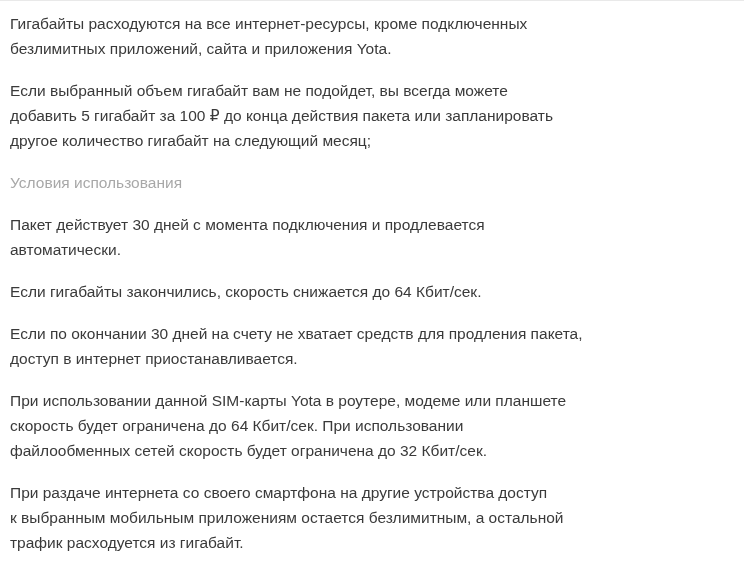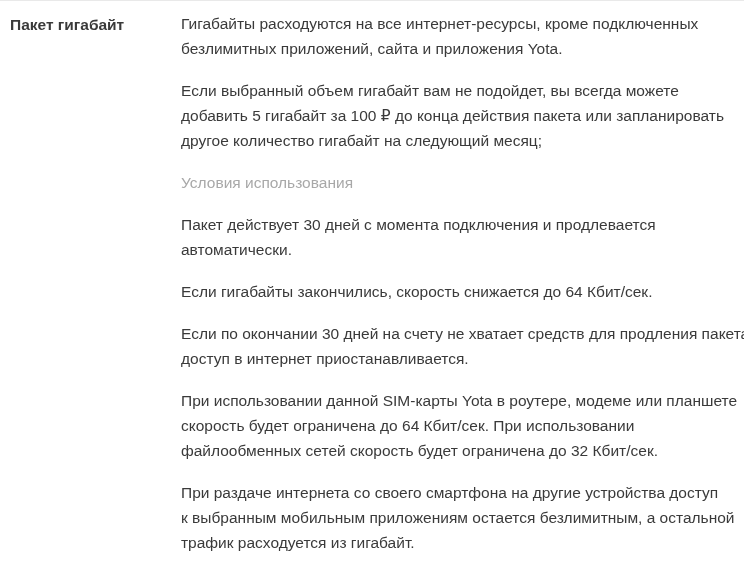"Пакет гигабайт" div.row-label { html: <div>Пакет гигабайт</div> -> none }
